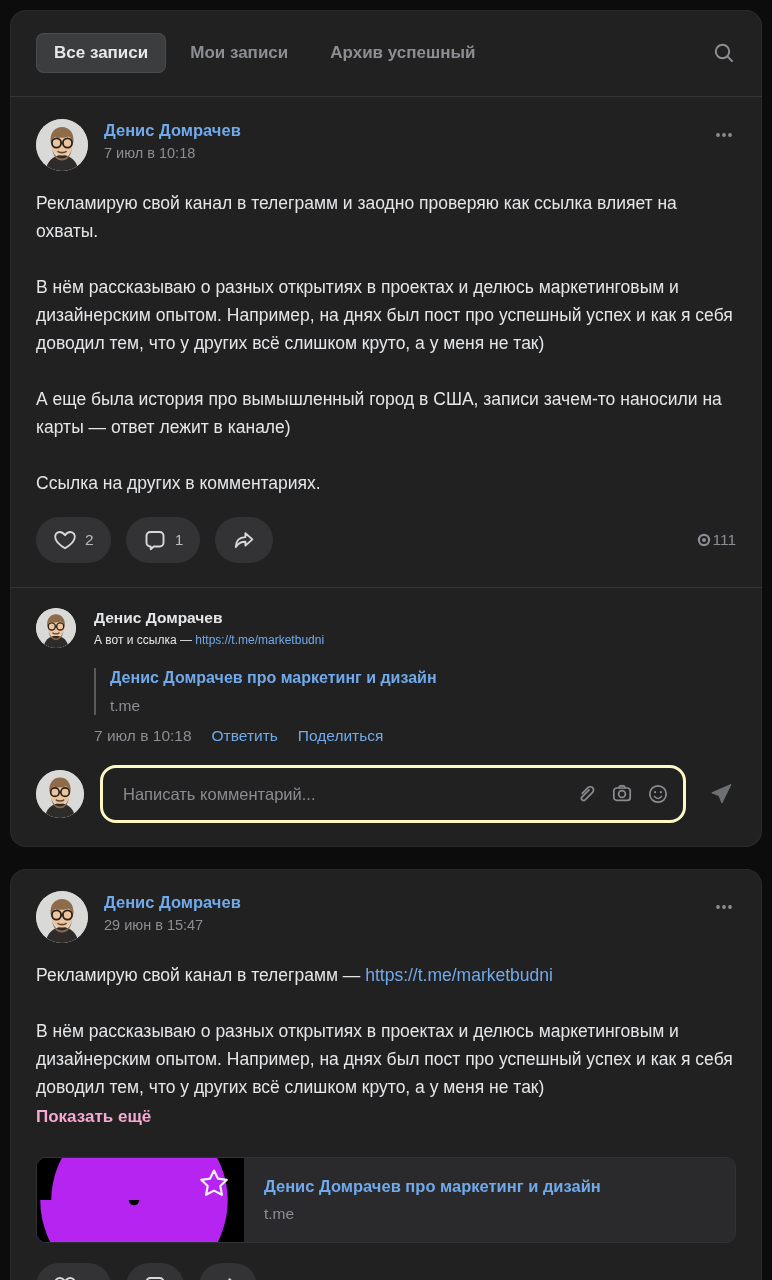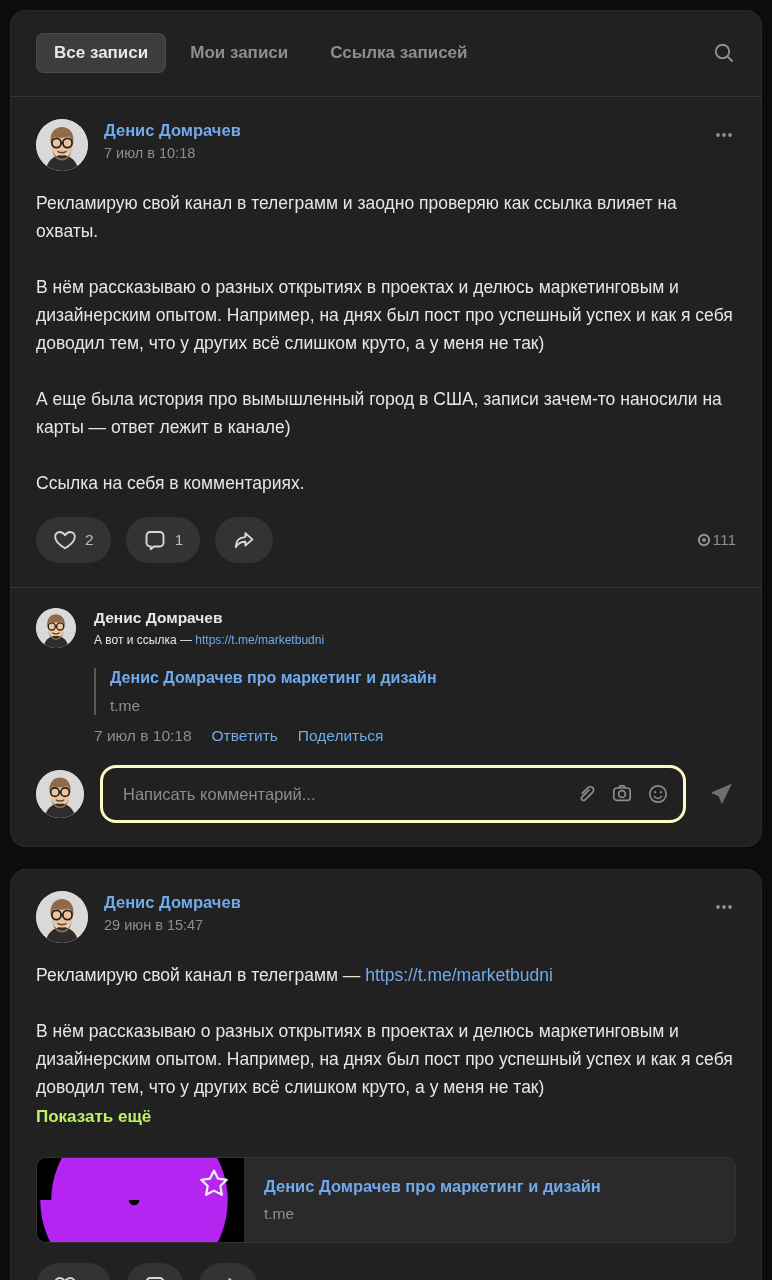"Ссылка записей" div.tab { text: Ссылка записей -> Архив успешный }
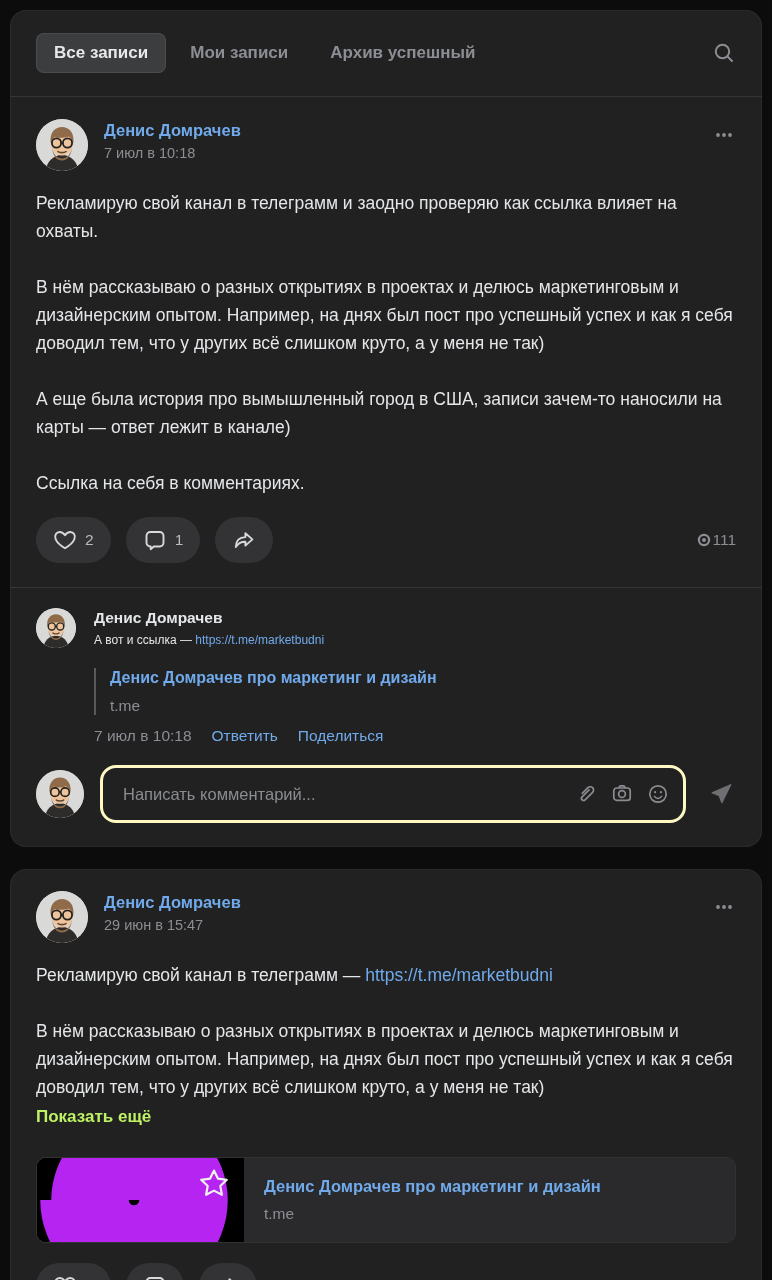"Ссылка на себя в комментариях." p.tight { text: себя -> других }
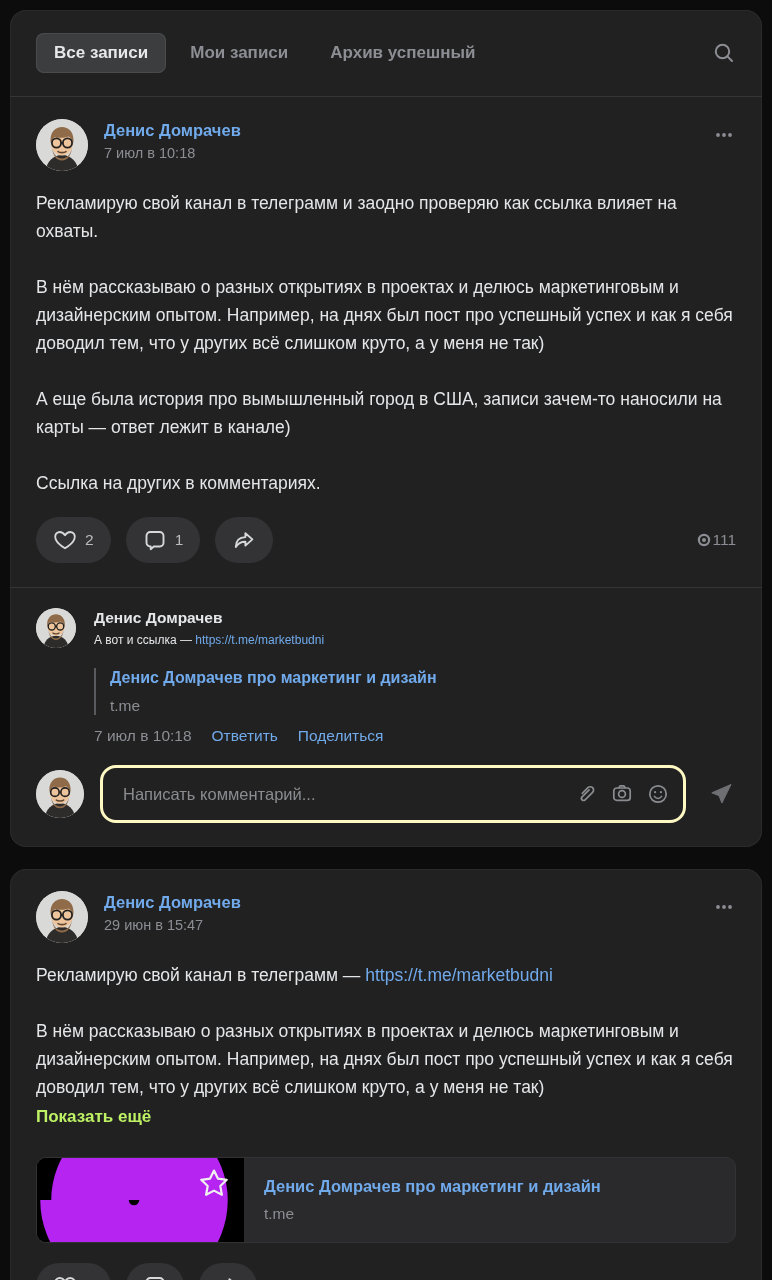"Показать ещё" .show-more { color: #bef264 -> #f9a8d4 }
